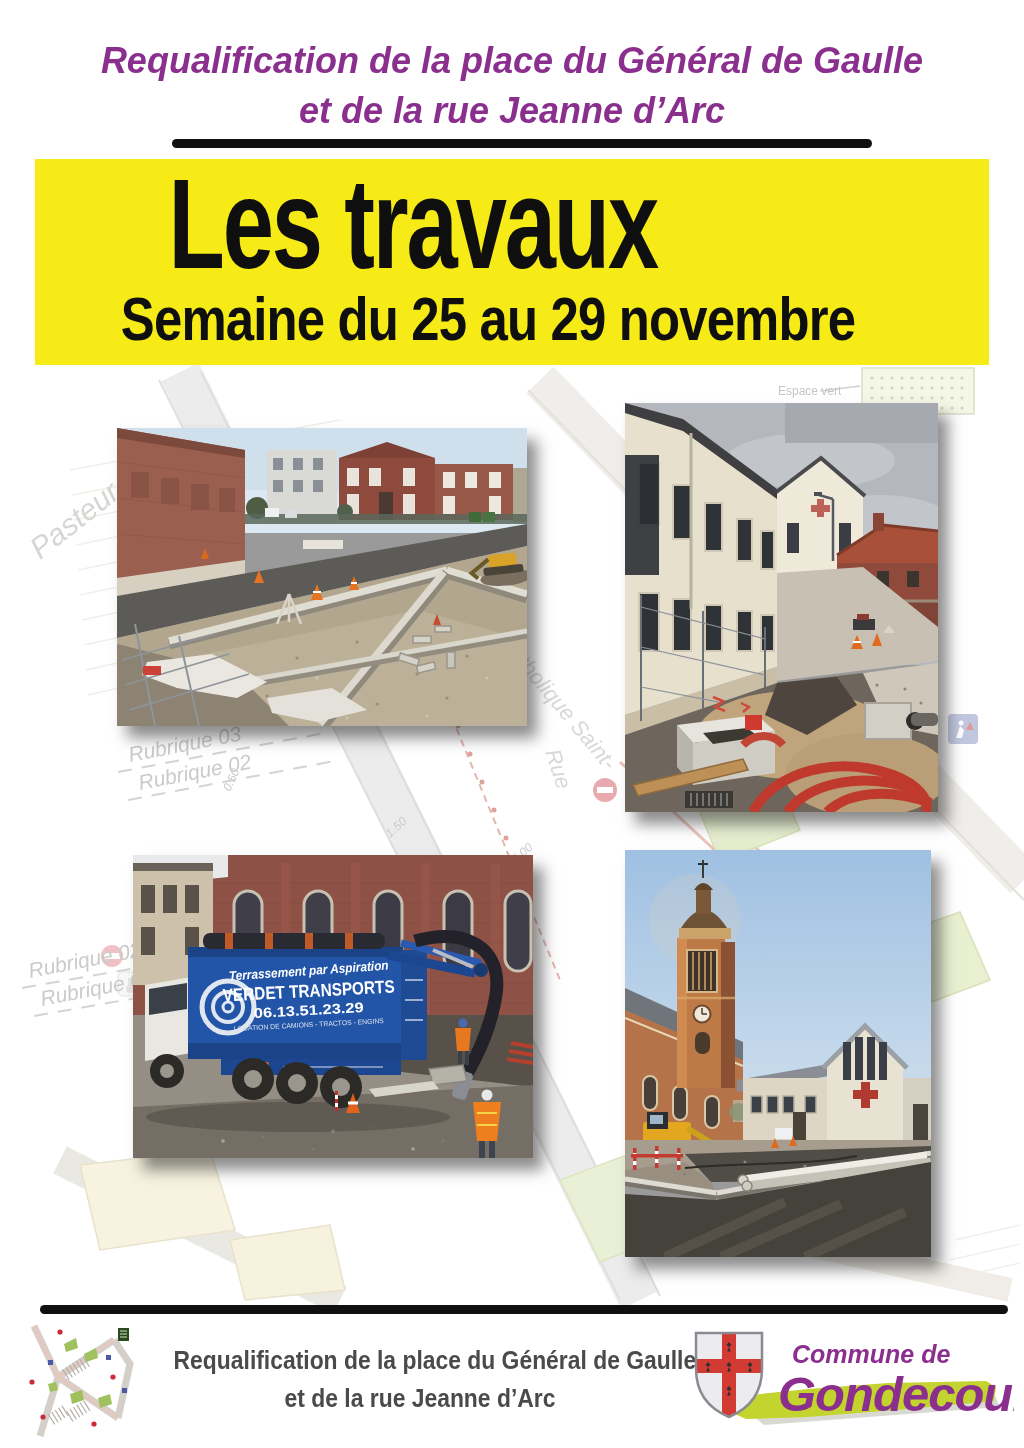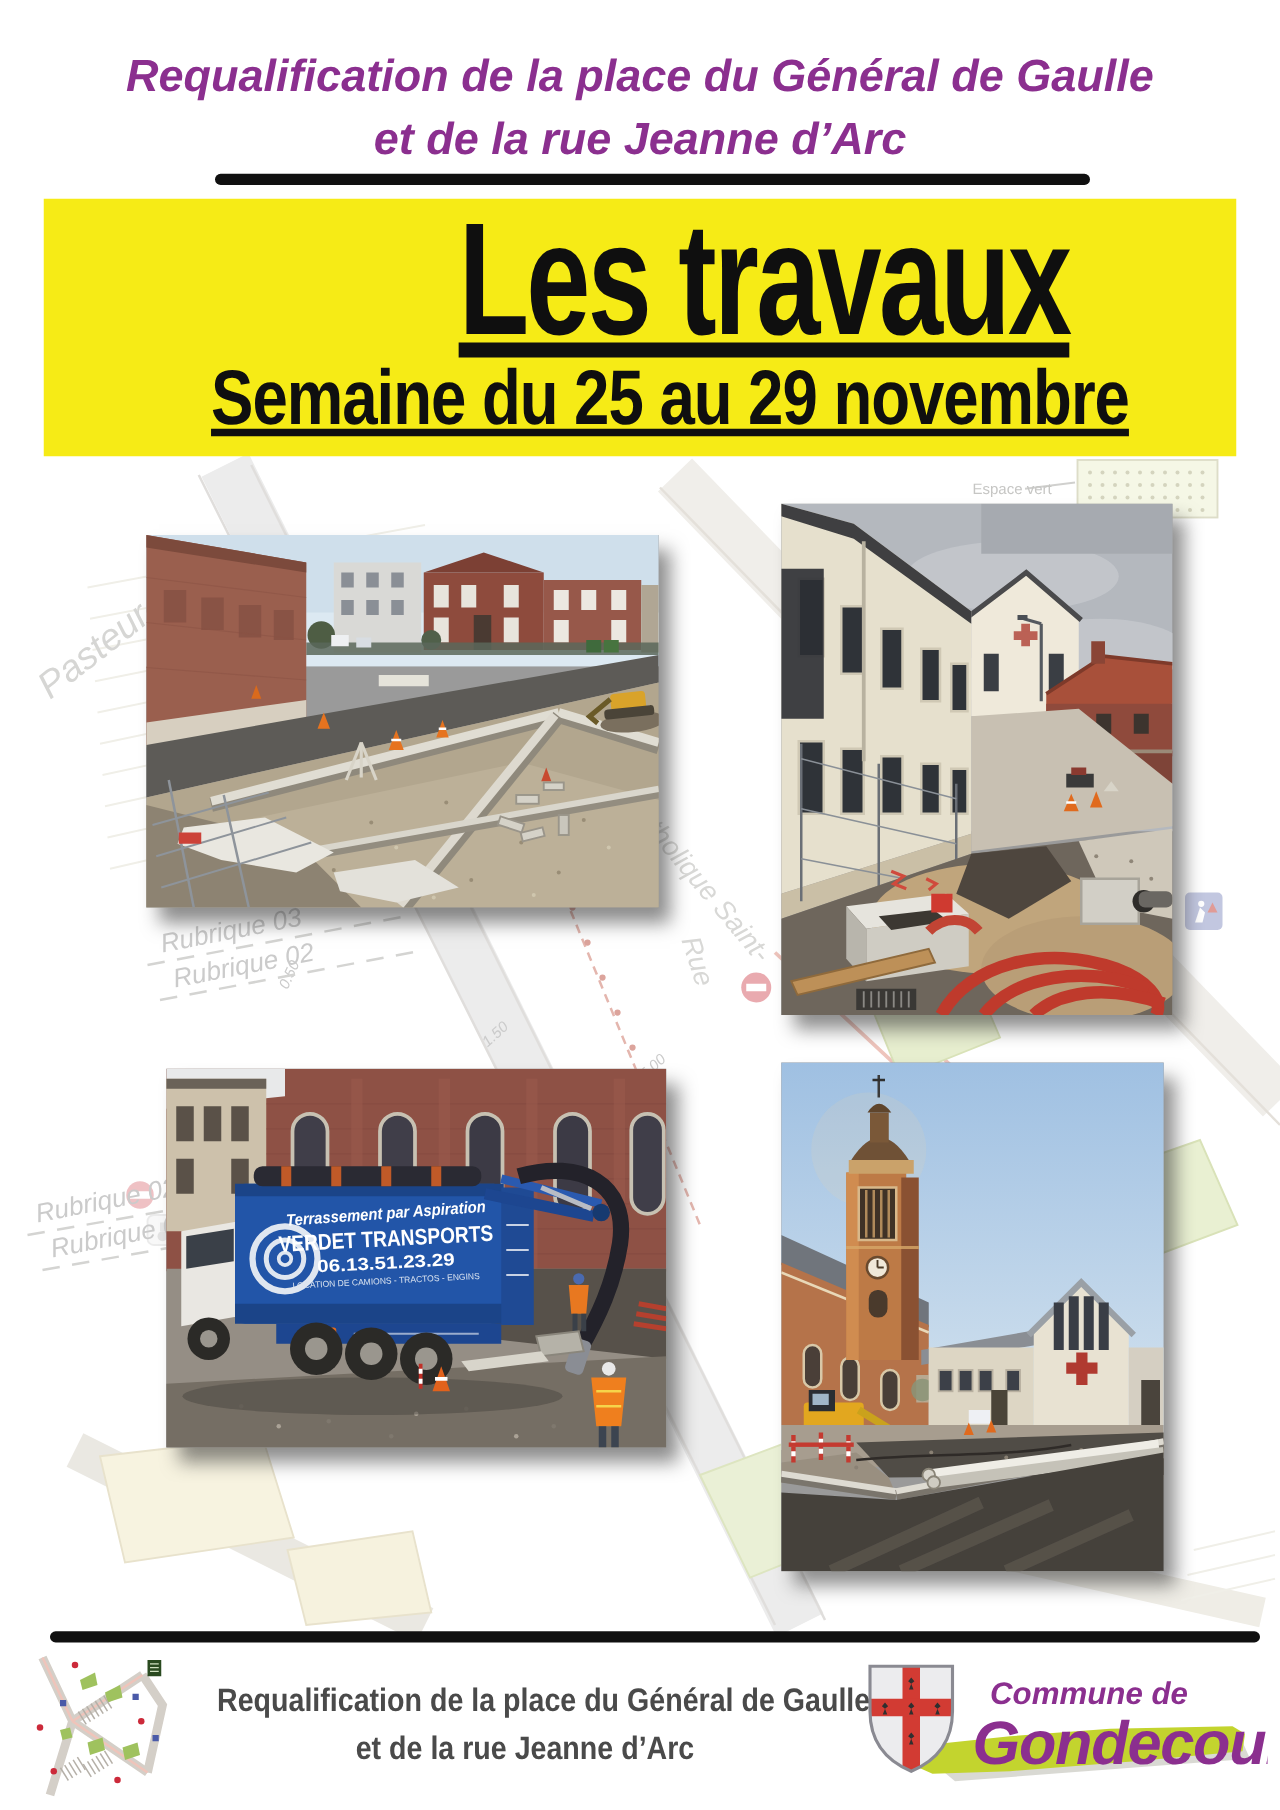"Les travaux" .banner { text-align: right -> left; text-decoration: underline -> none }
